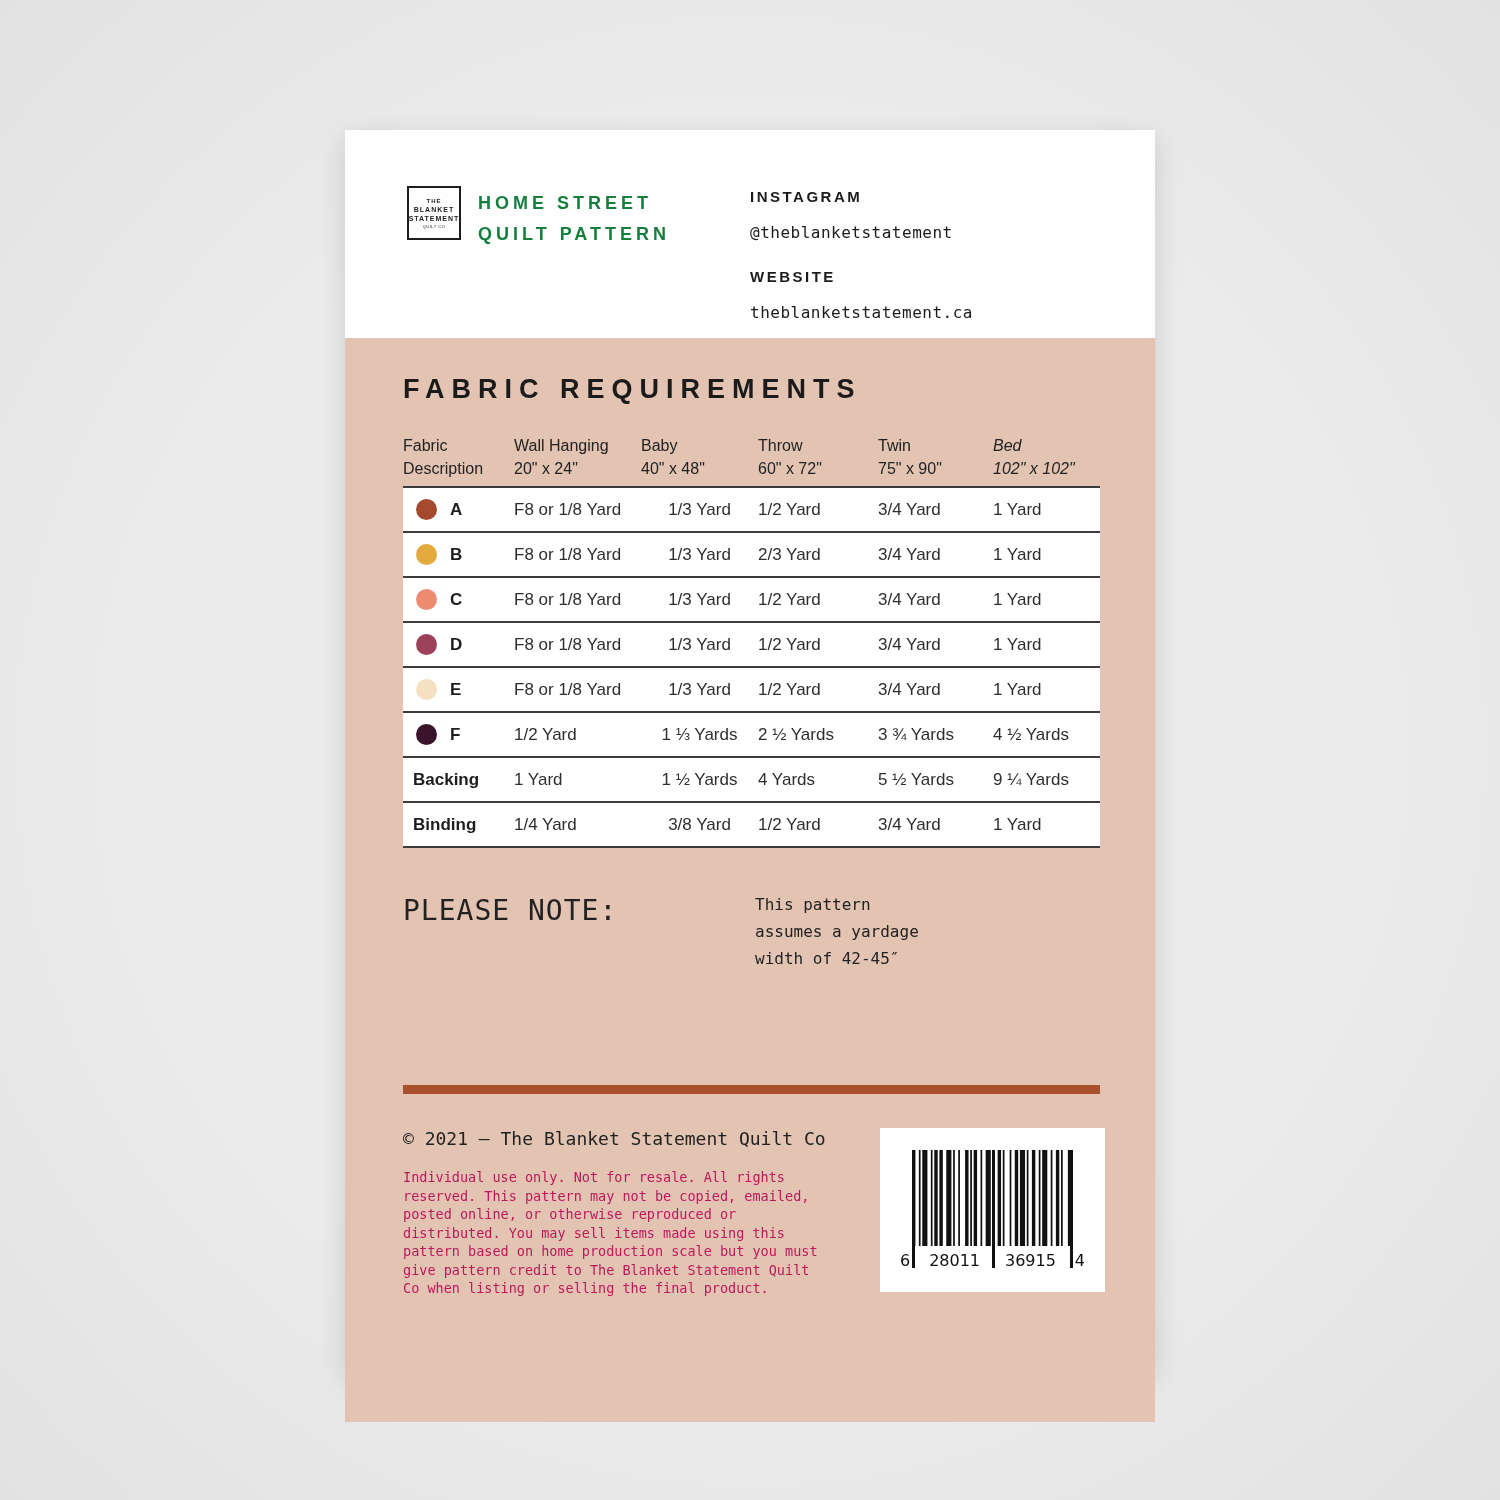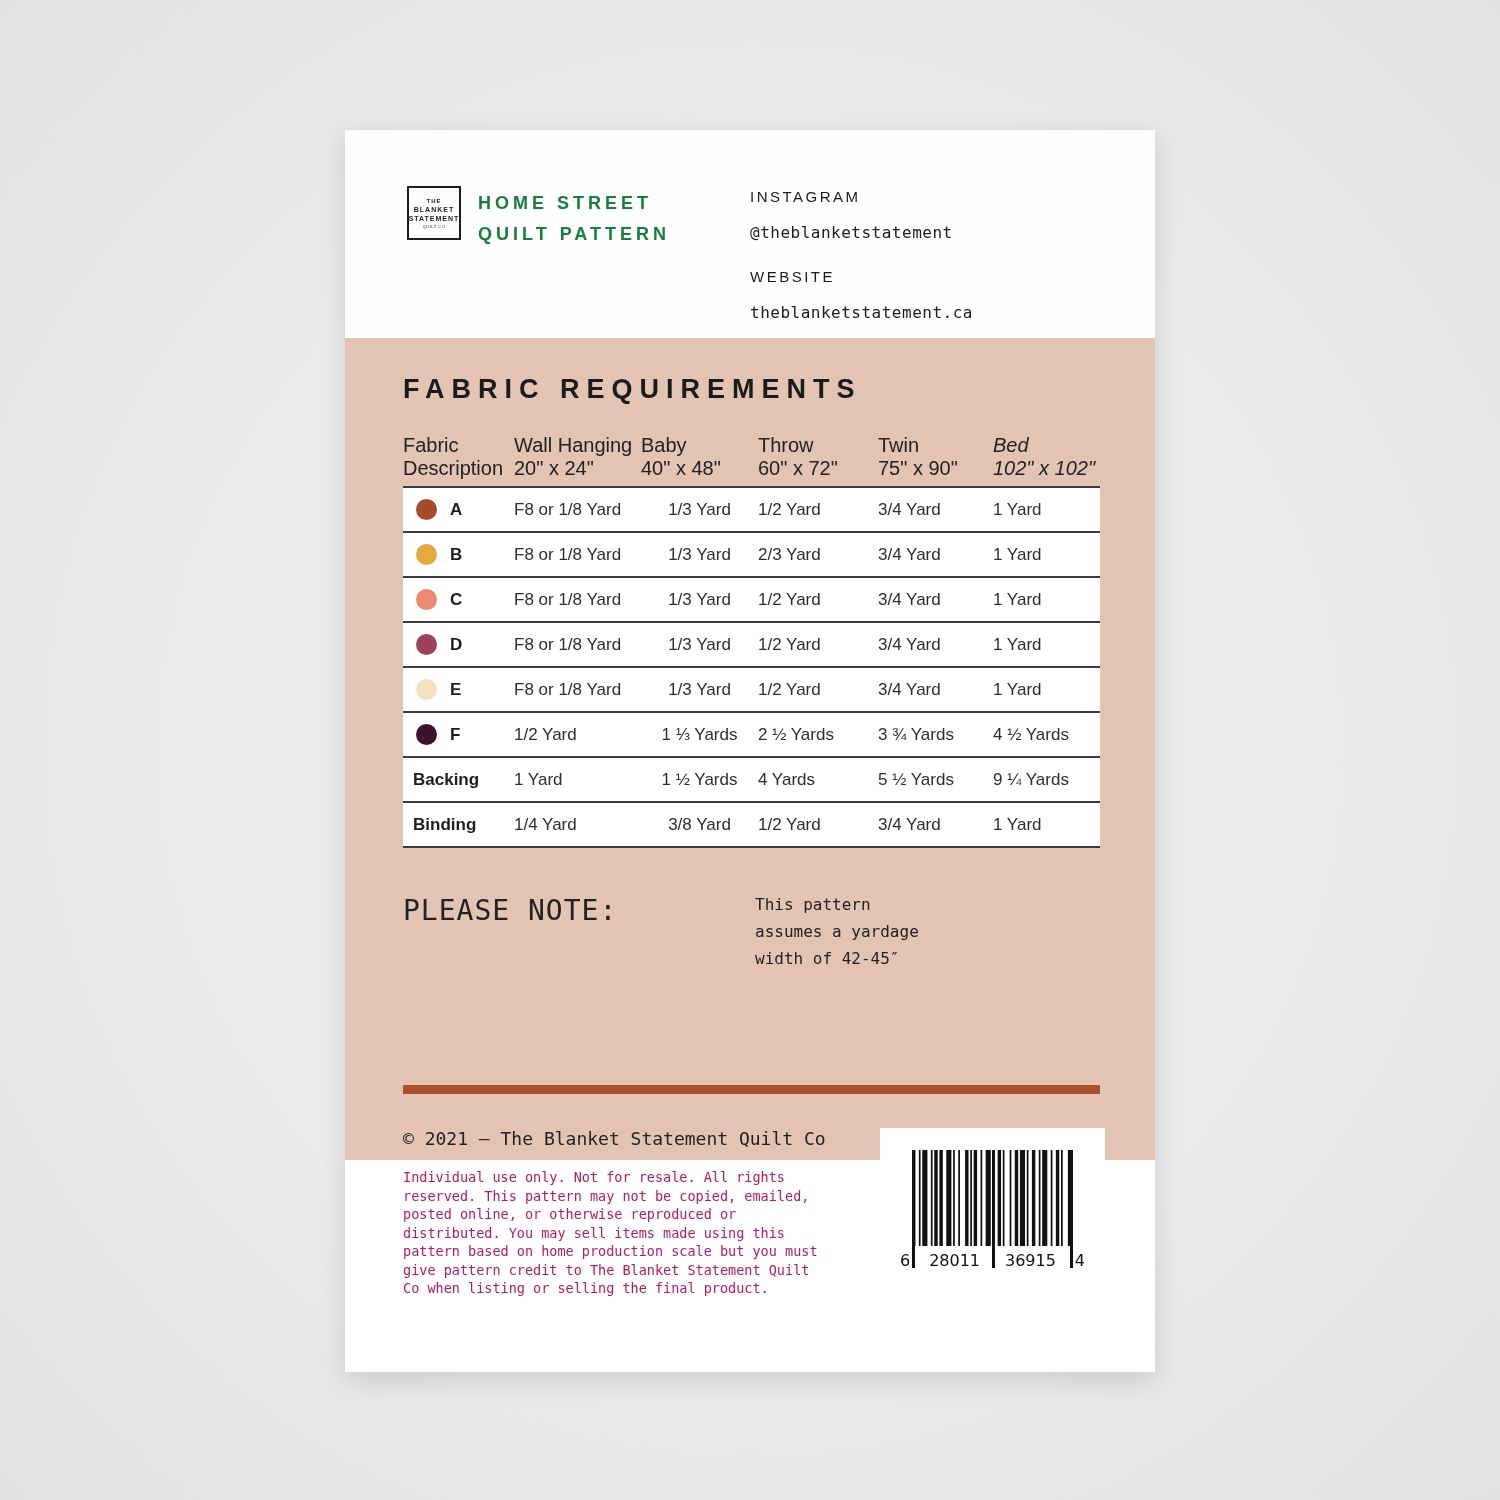"INSTAGRAM" .contact-label { font-weight: normal -> bold }
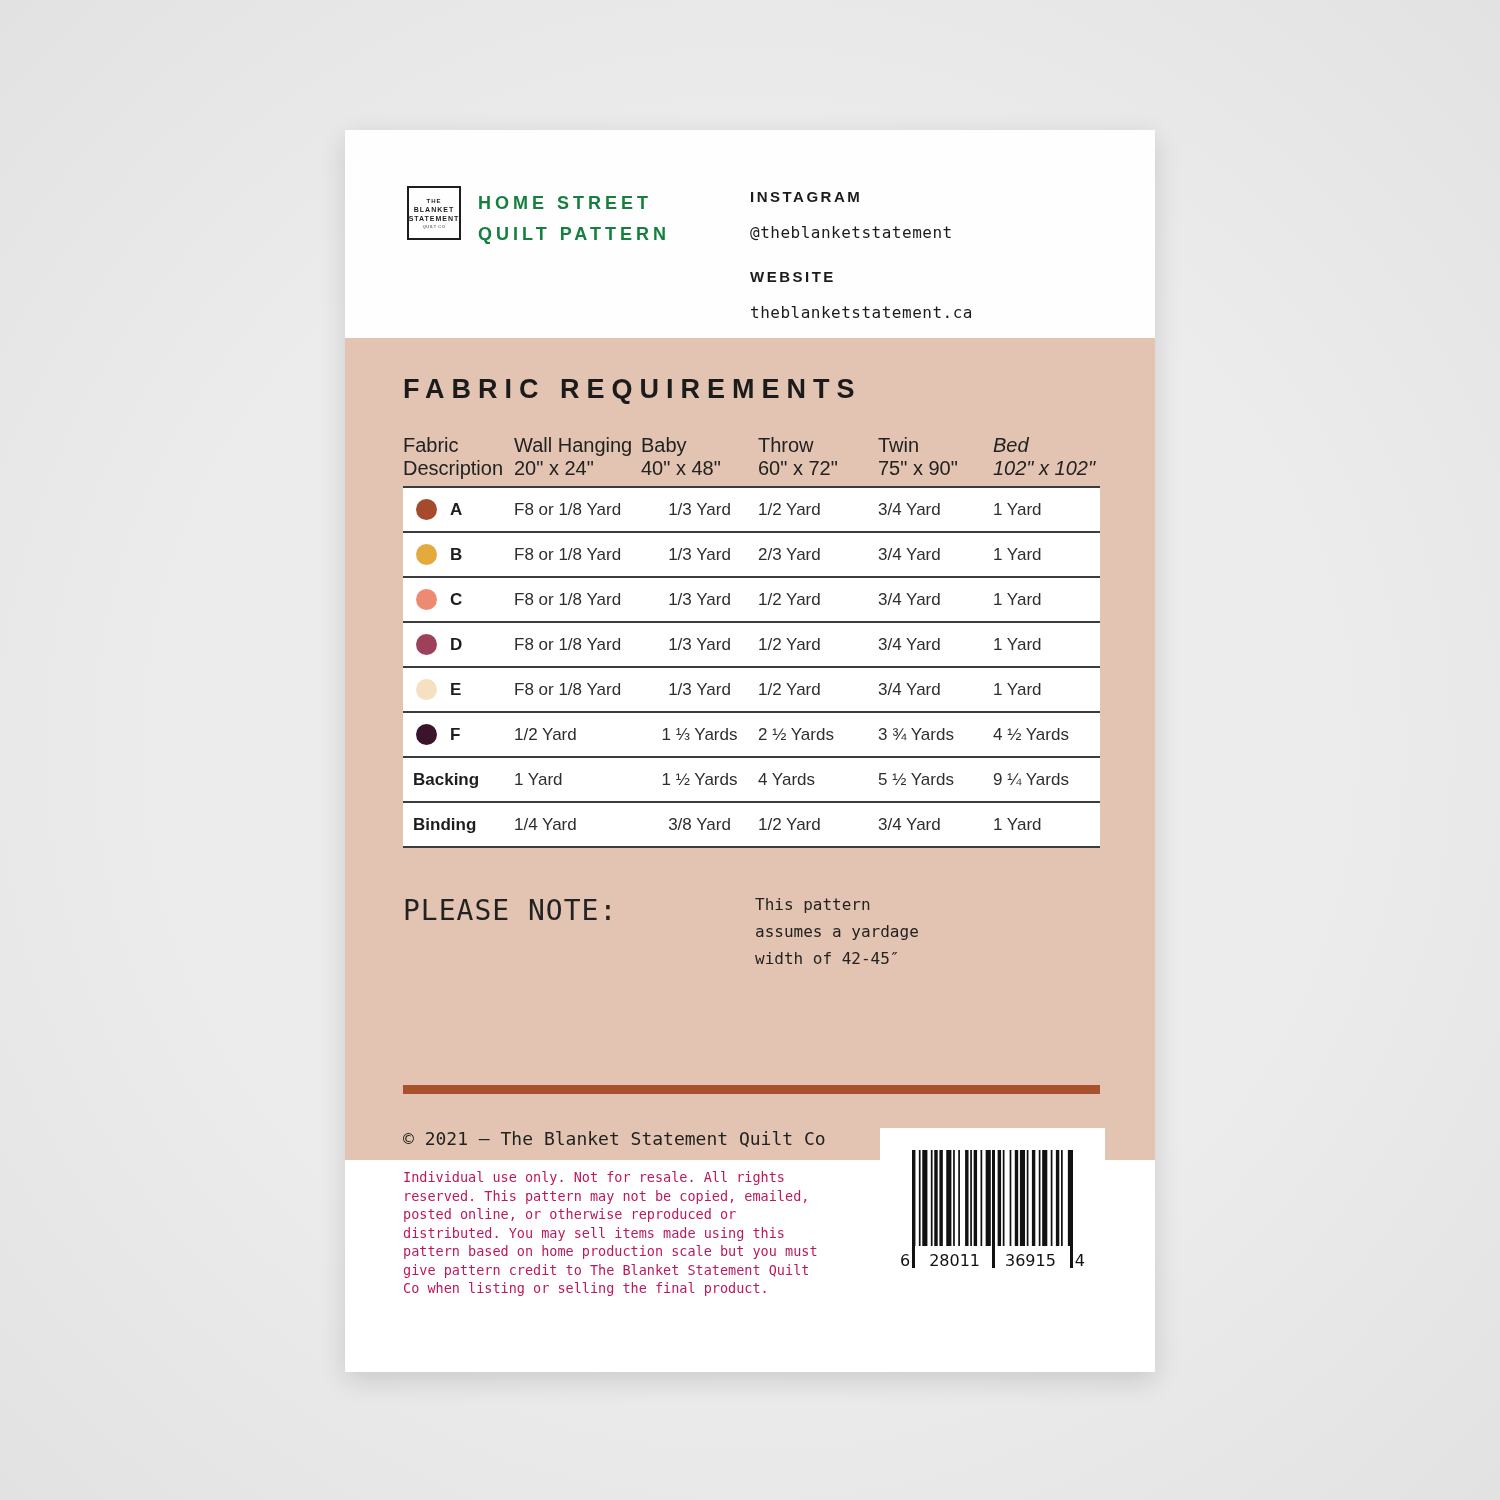"FABRIC REQUIREMENTS" .card-body { height: 822px -> 1084px }
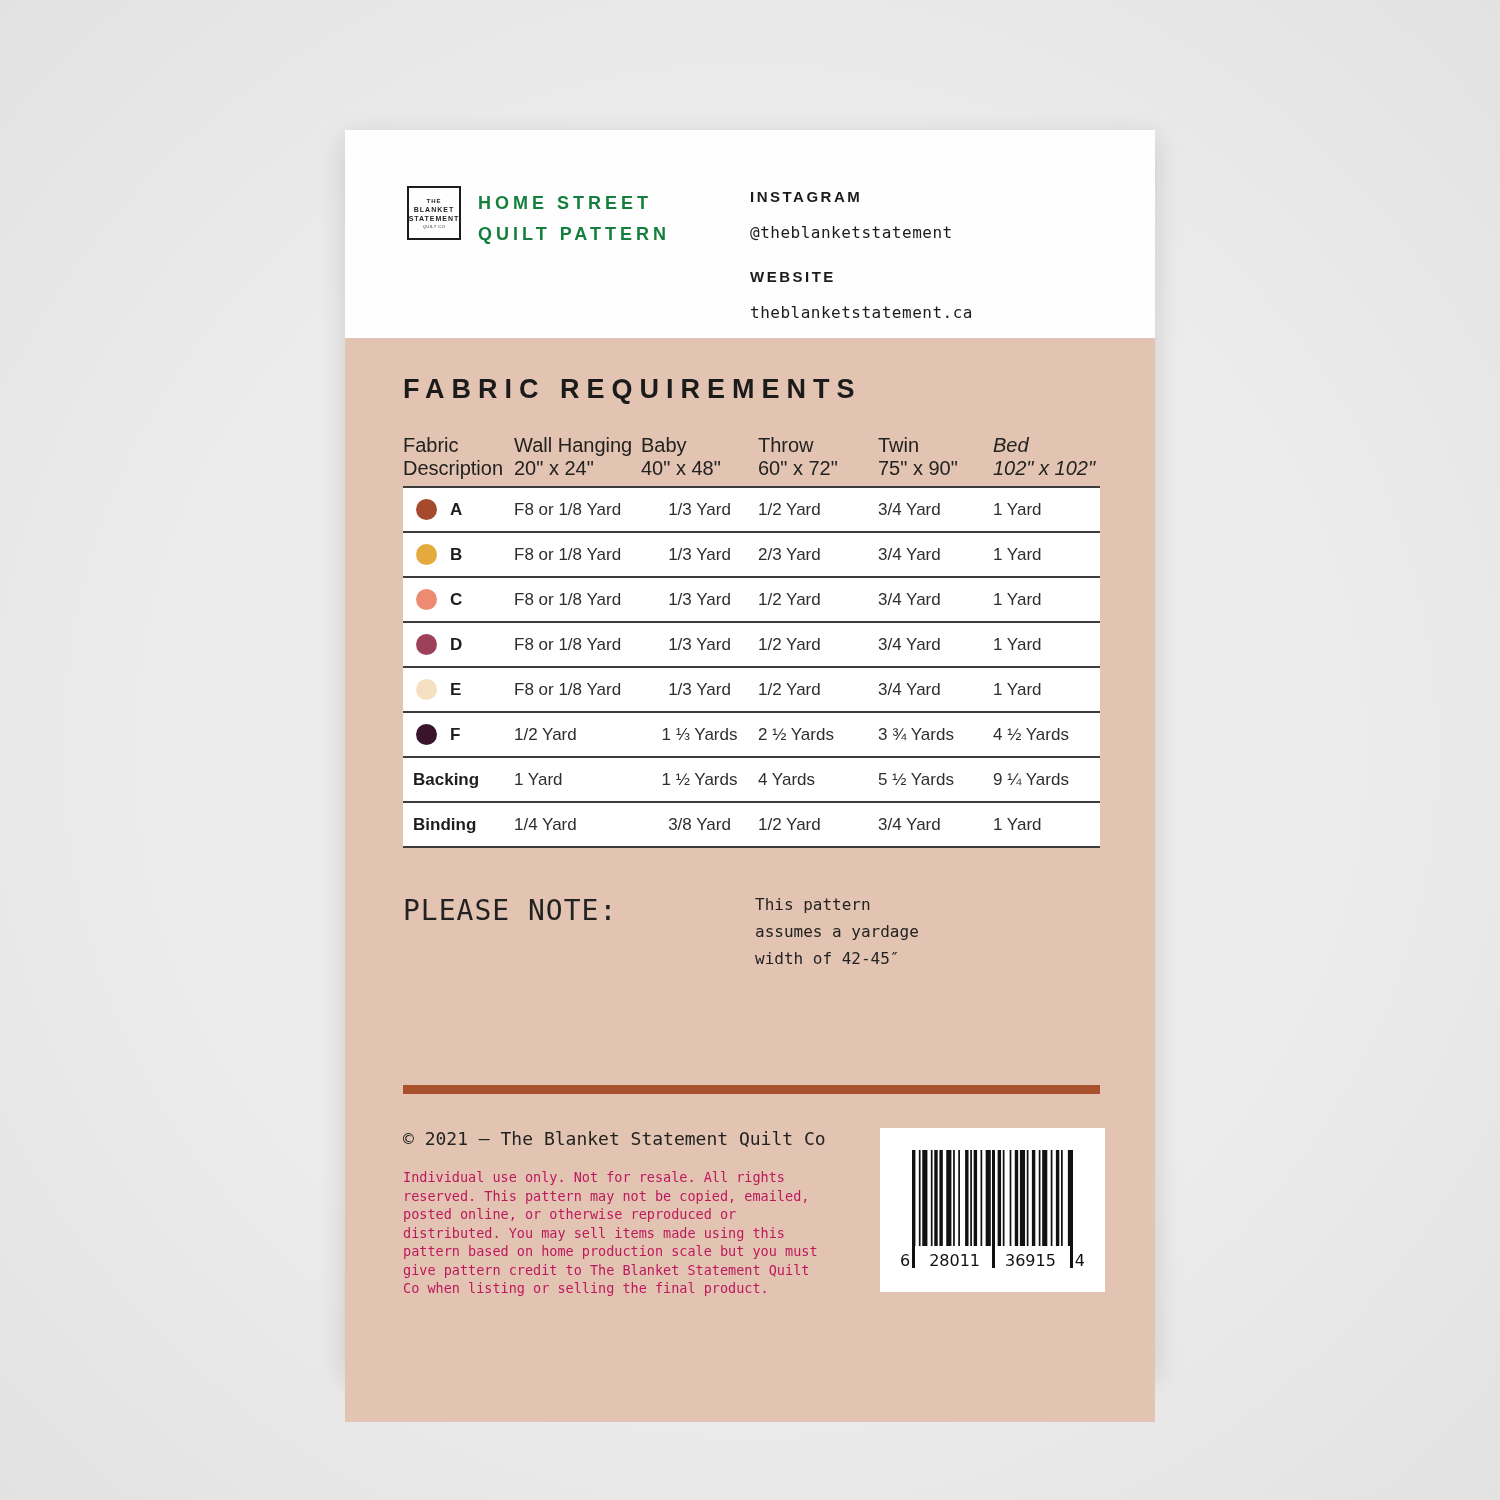"Fabric" .thead .hc { font-size: 20px -> 16px }
